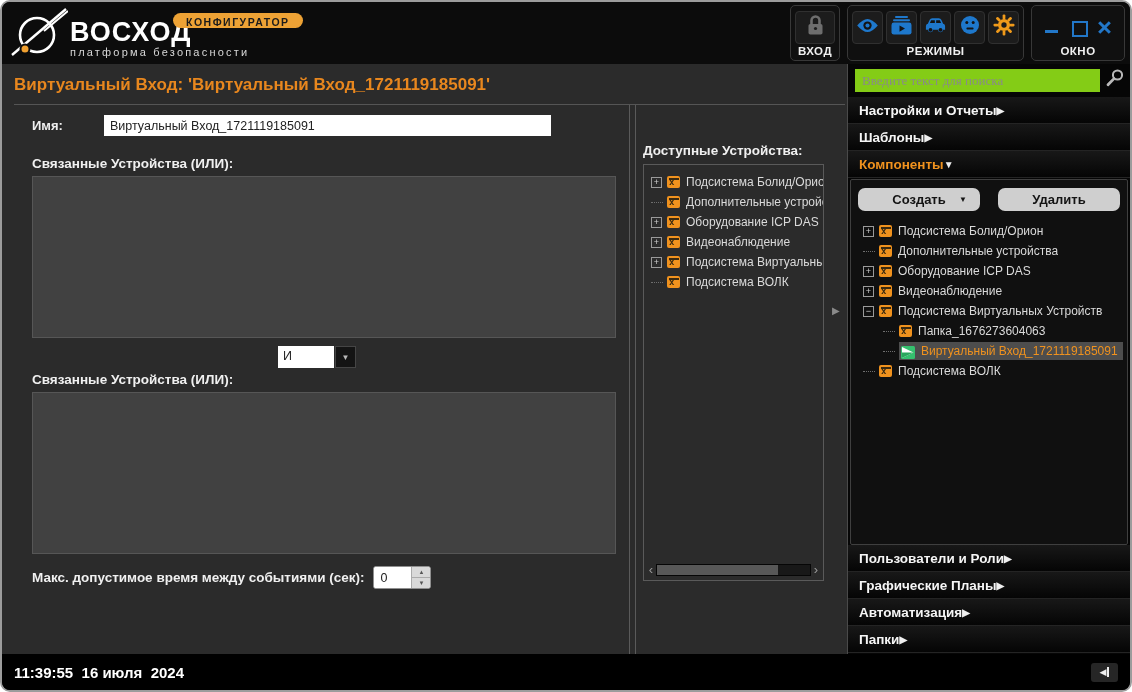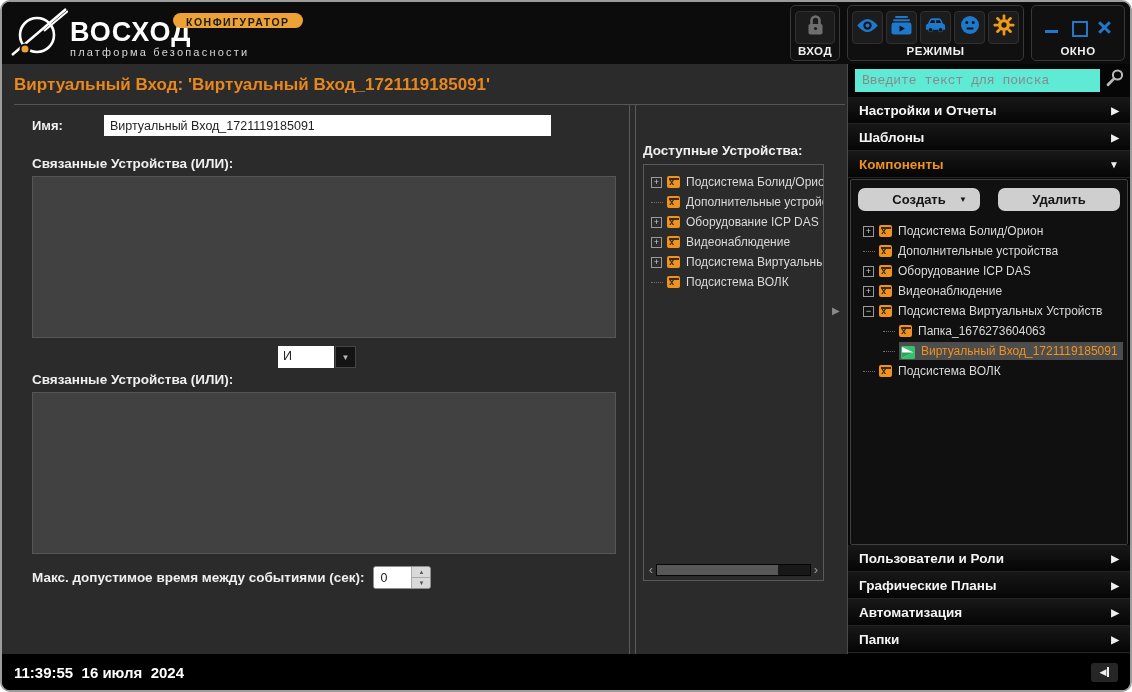"Введите текст для поиска" .search-input { background: #5eead4 -> #84cc16; font-family: Liberation Mono, monospace -> Liberation Serif, serif }
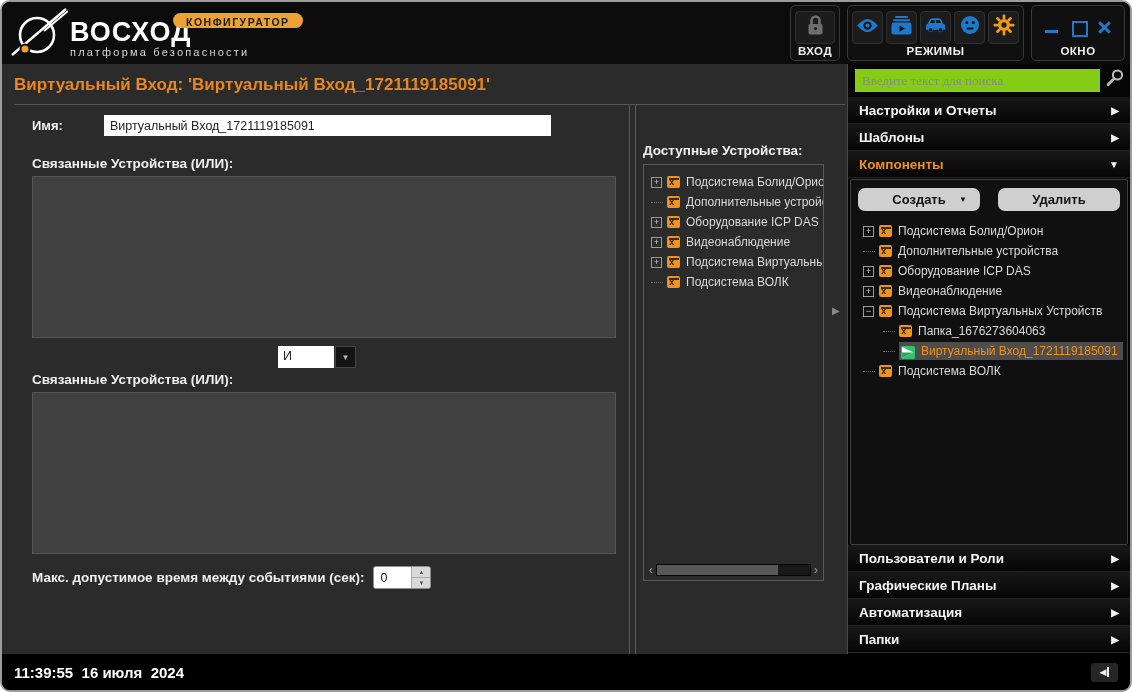"Настройки и Отчеты" .acc { justify-content: space-between -> flex-start }
